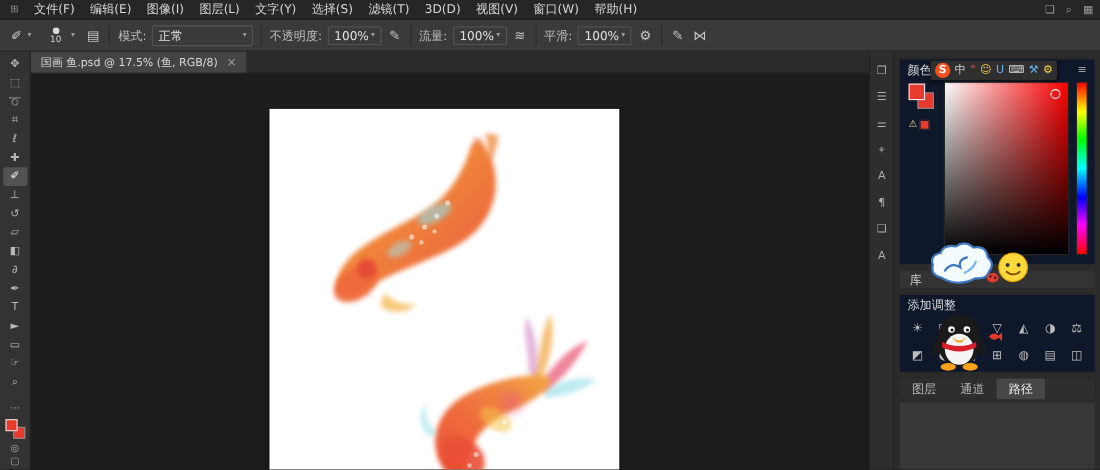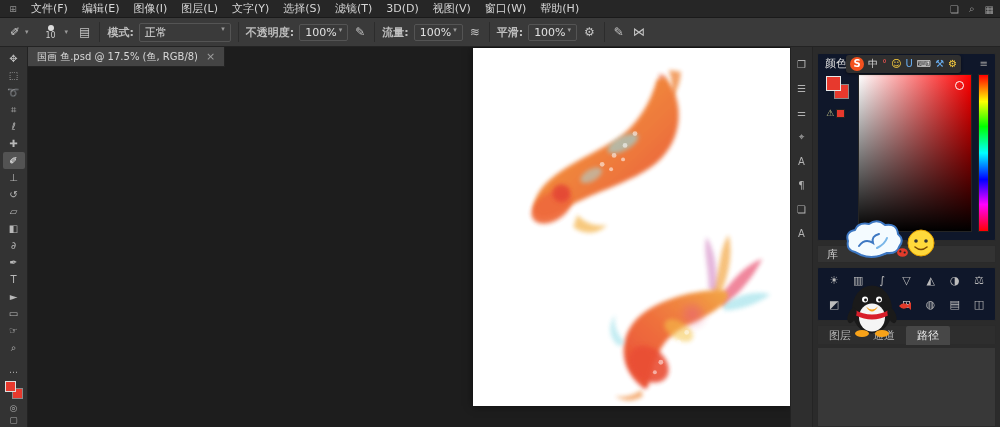"模式:" .opt-label { font-weight: bold -> none }
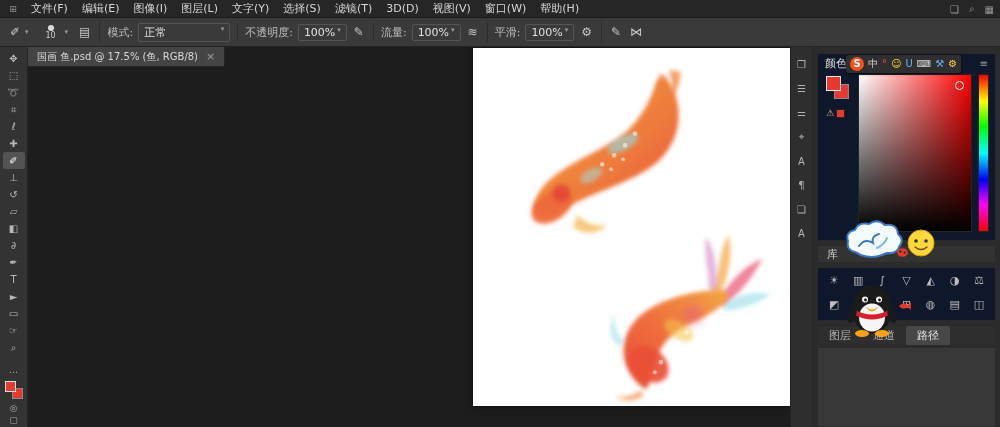"正常" .select, .valbox { align-items: flex-start -> center }
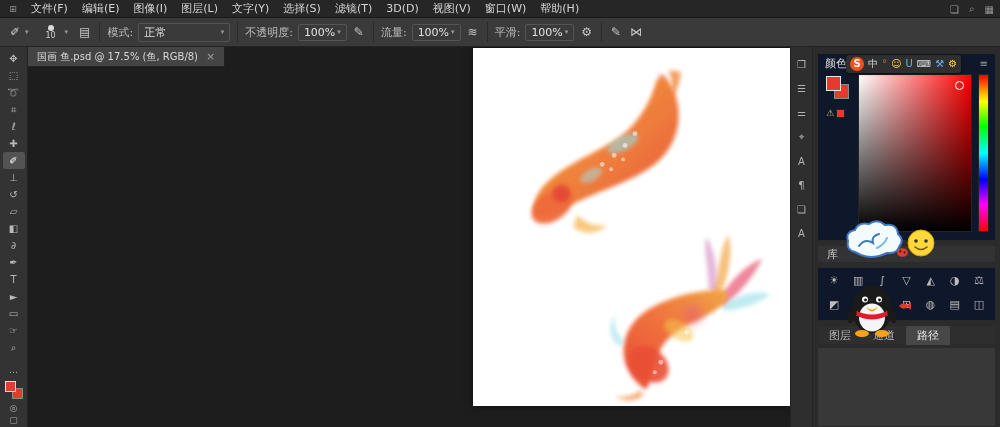"国画 鱼.psd @ 17.5% (鱼," .docarea { flex-direction: row -> column }
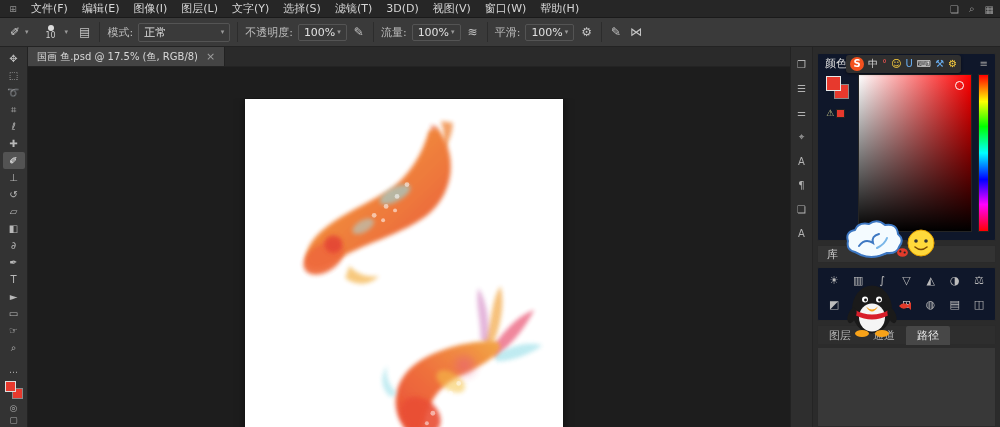"添加调整" div.panel-head { html: none -> <div> <span>添加调整</span> </div> }
